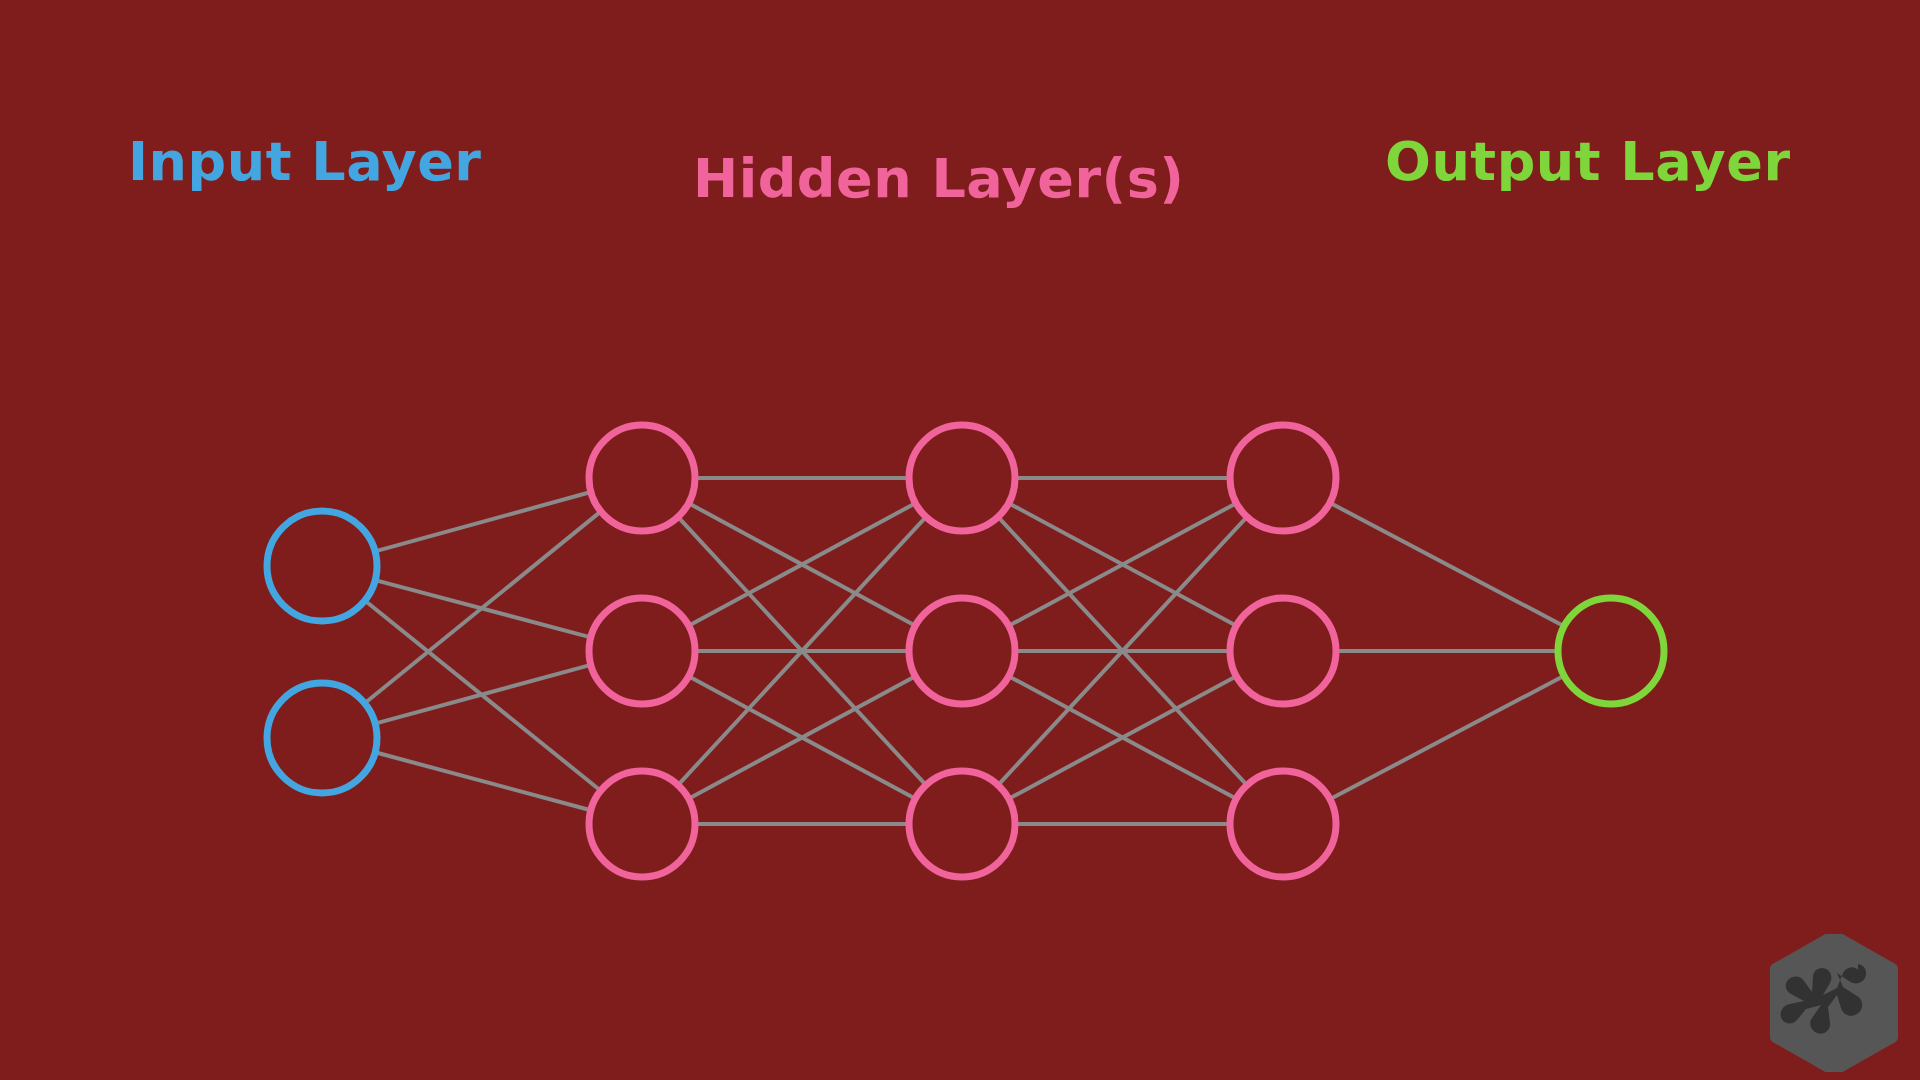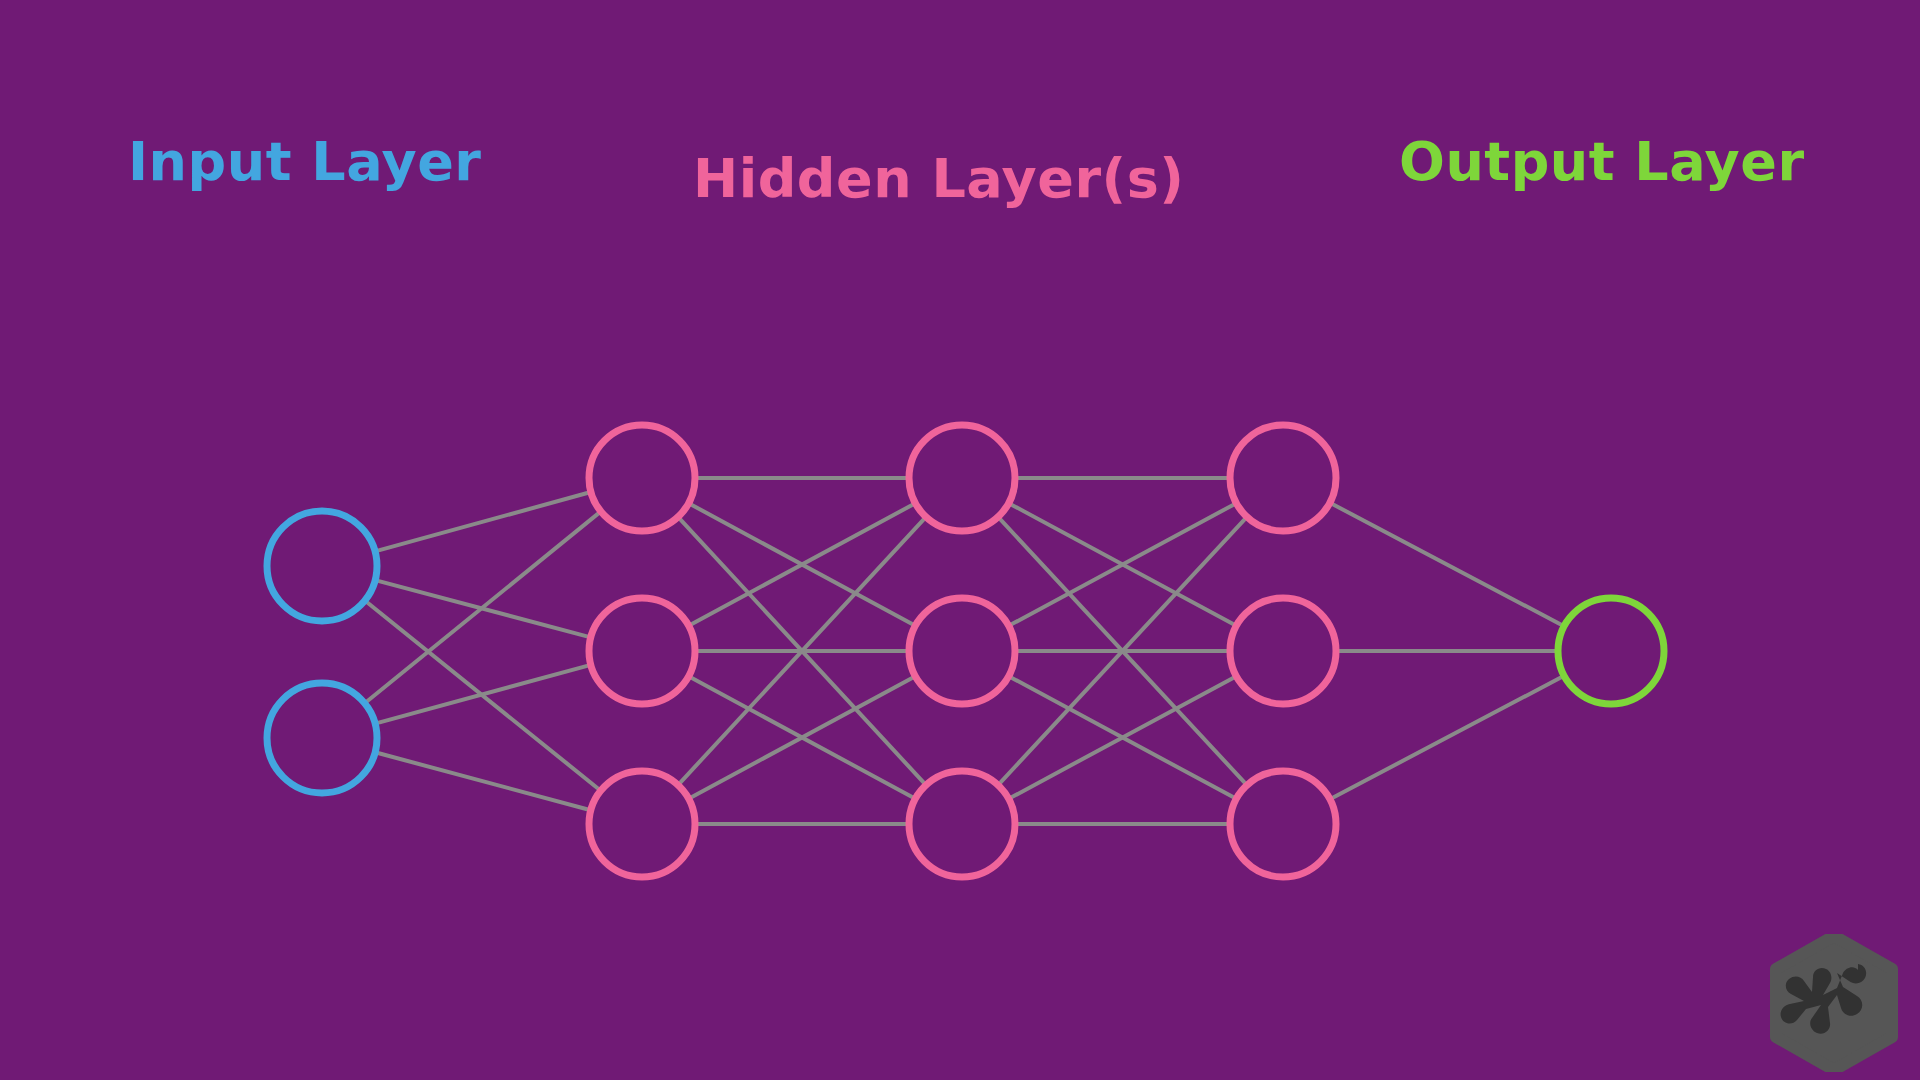"Input Layer" div { background: #701a75 -> #7f1d1d }
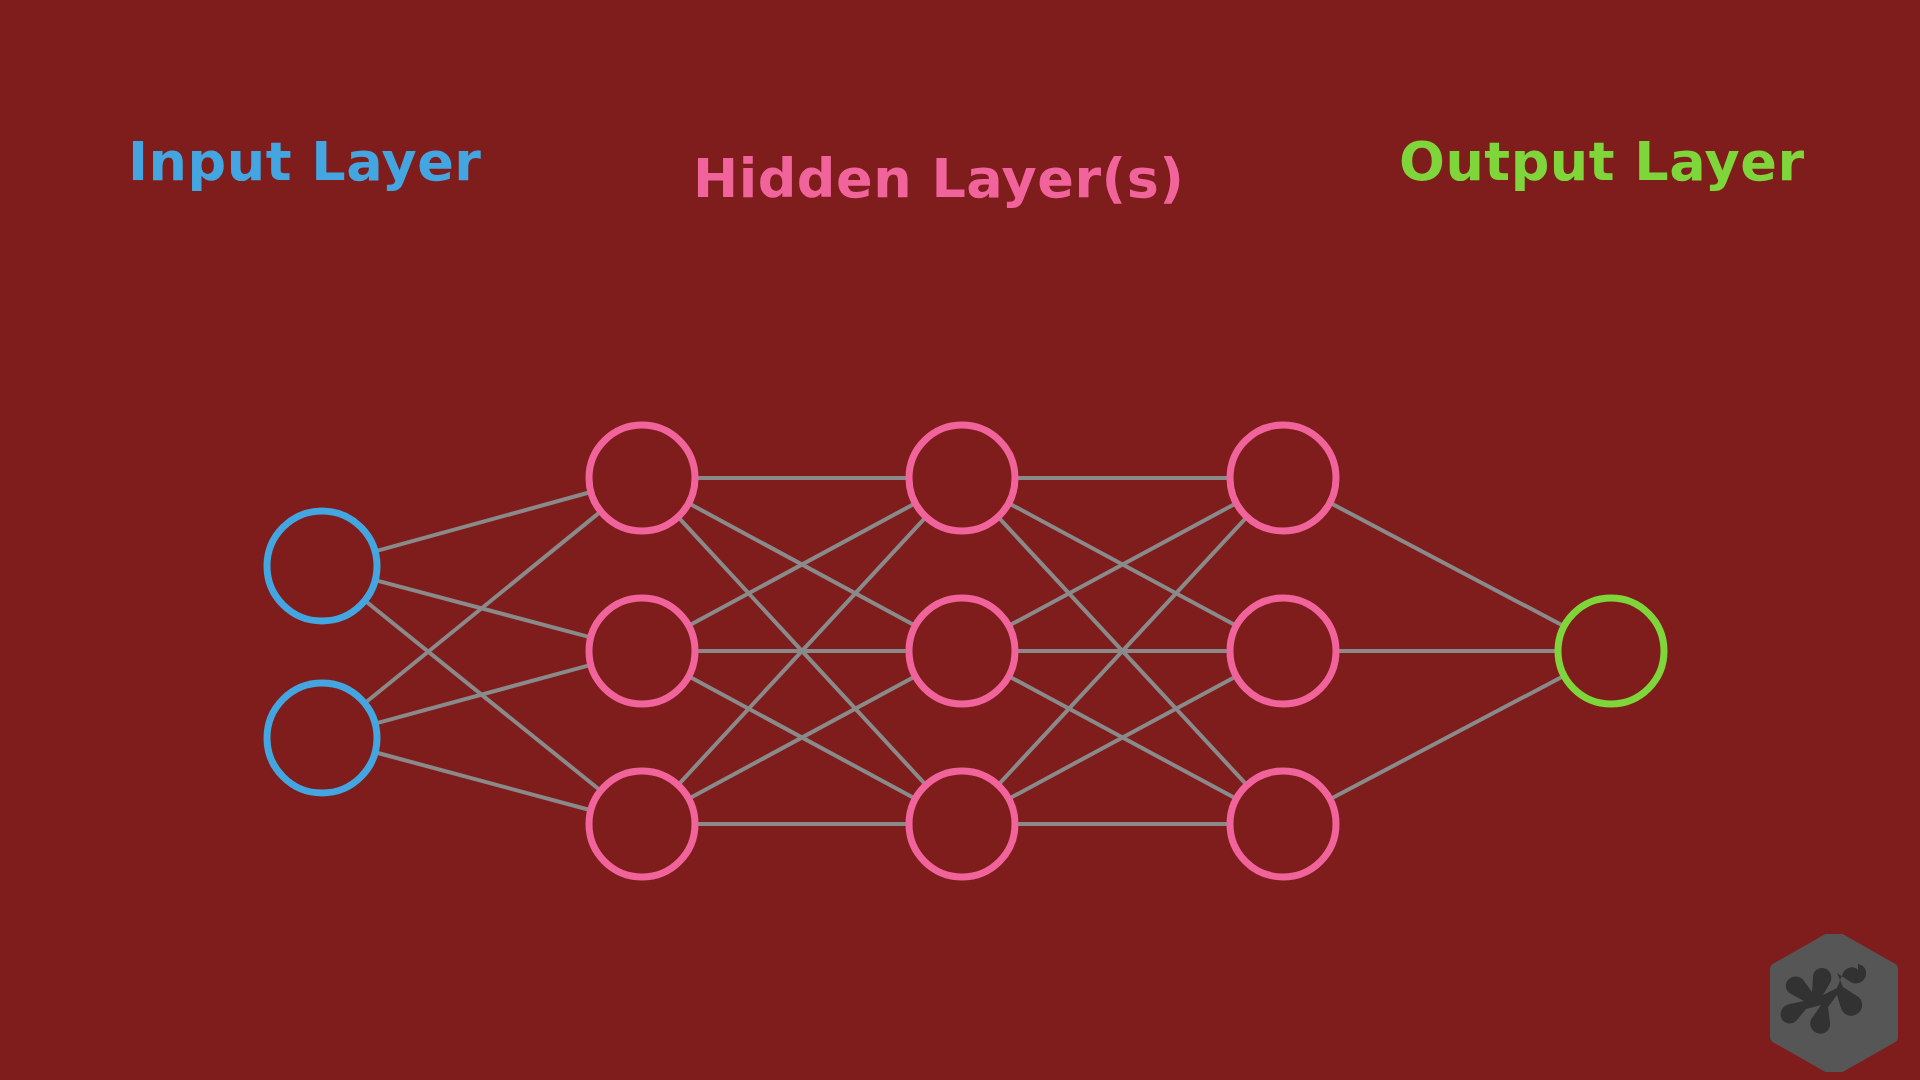"Output Layer" div.layer-label { margin-left: 14px -> none }
